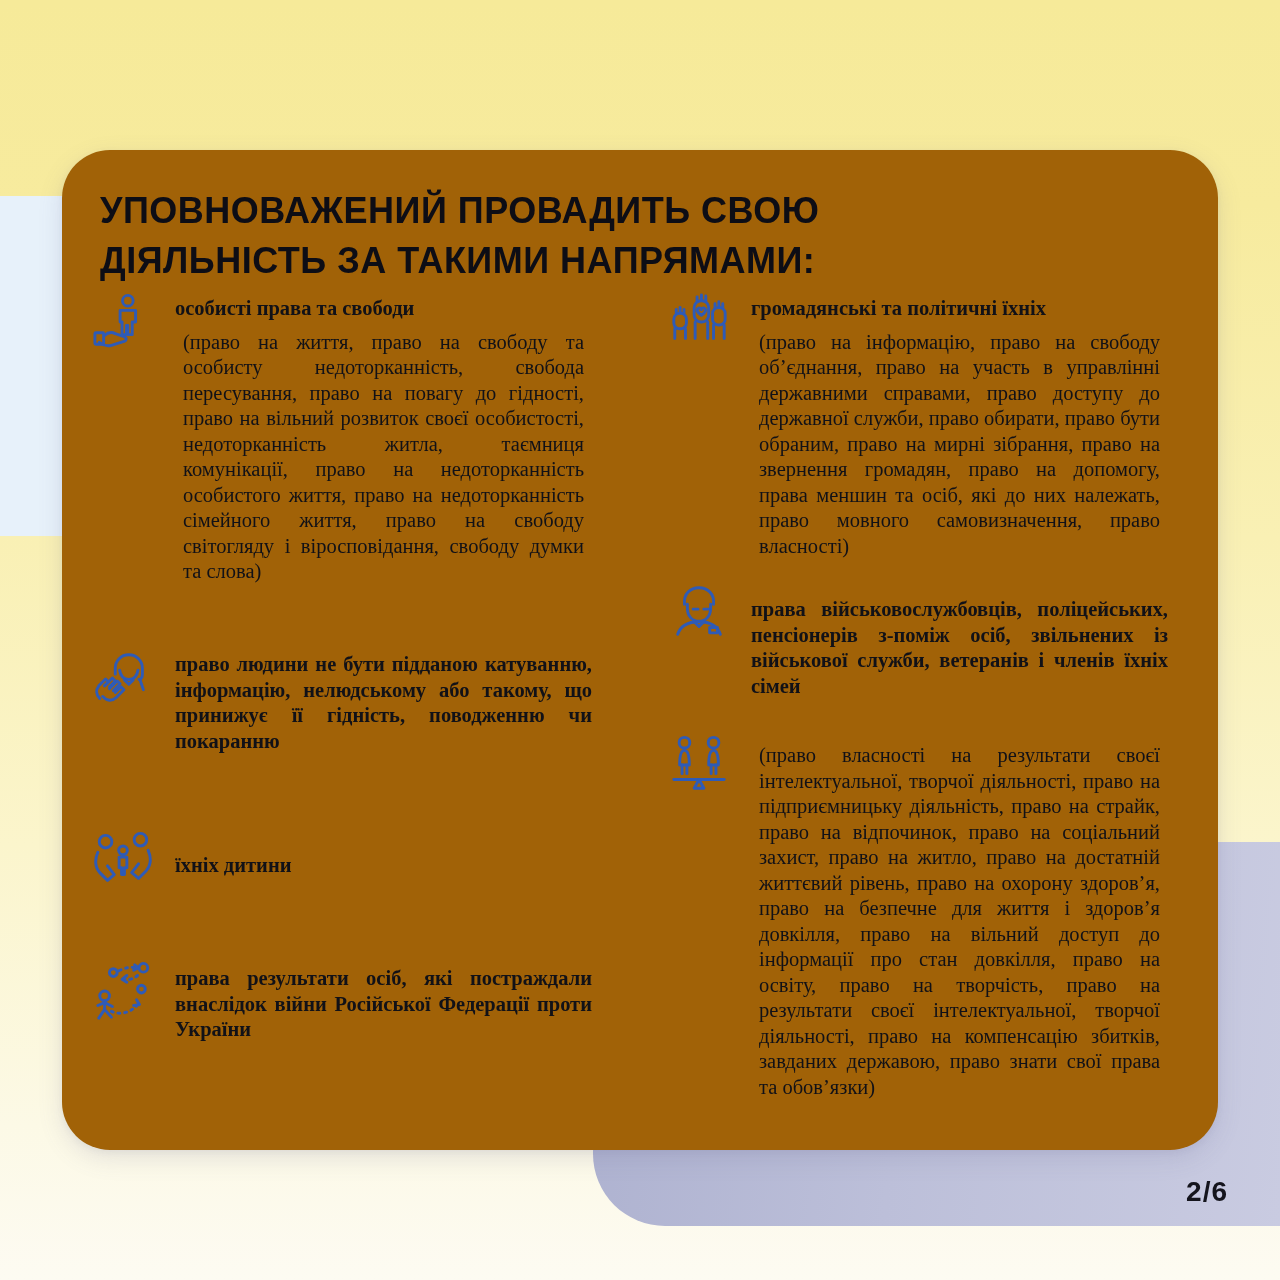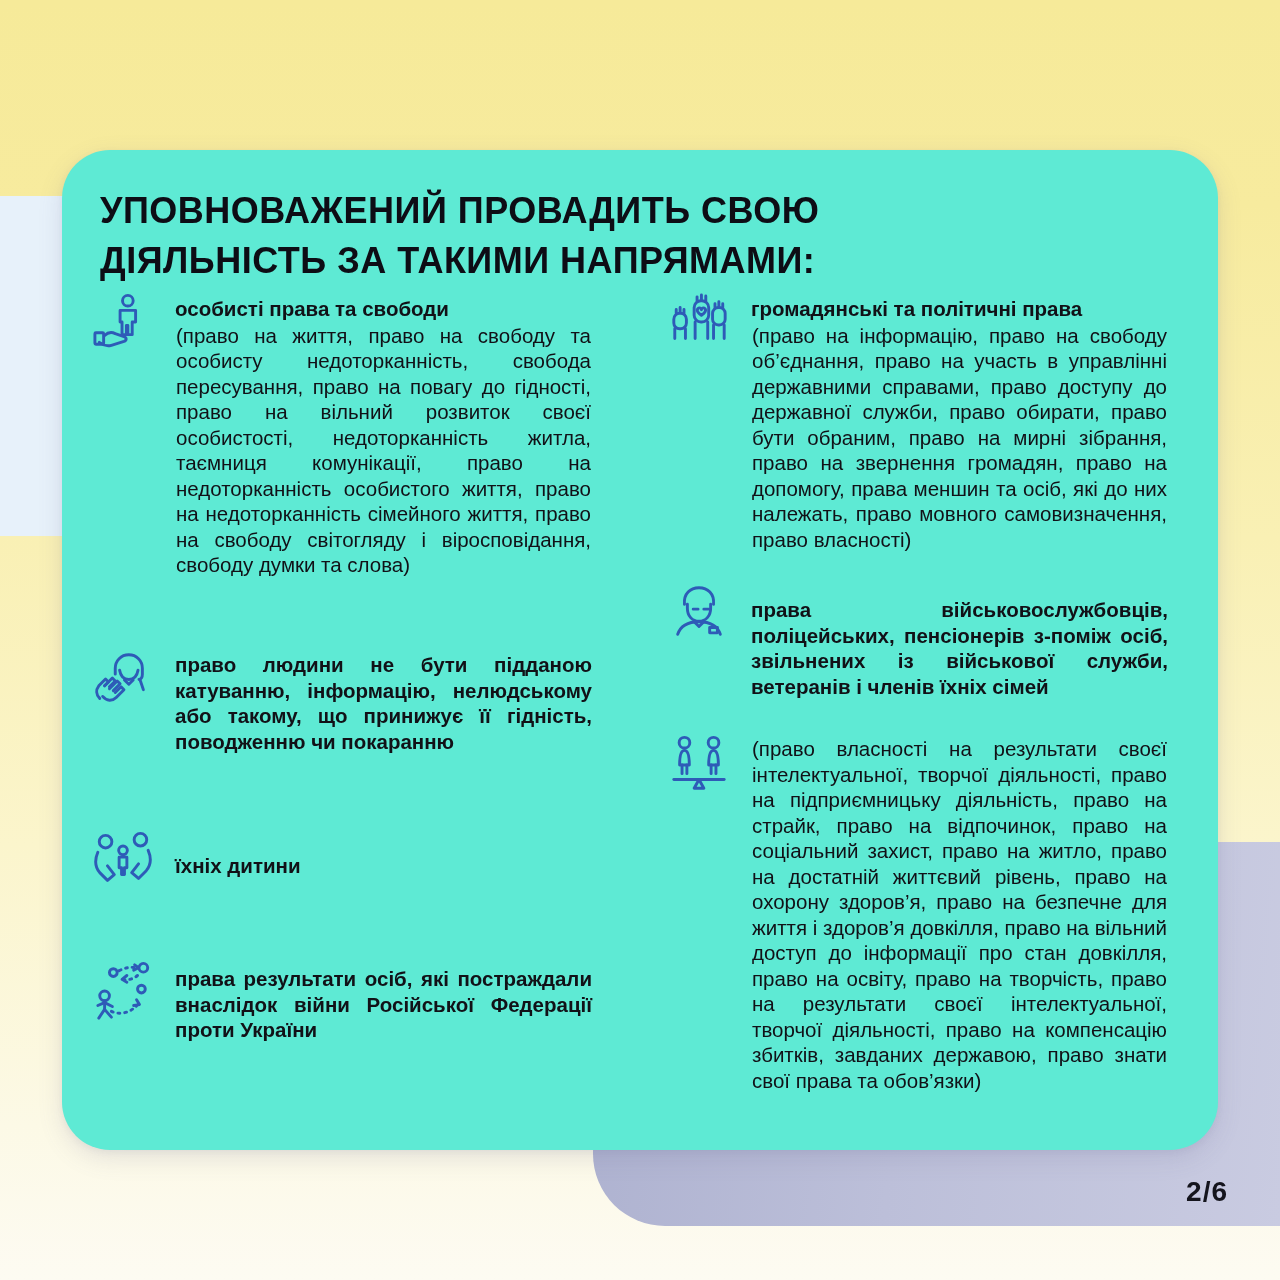"УПОВНОВАЖЕНИЙ ПРОВАДИТЬ СВОЮ" .card { background: #5eead4 -> #a16207 }
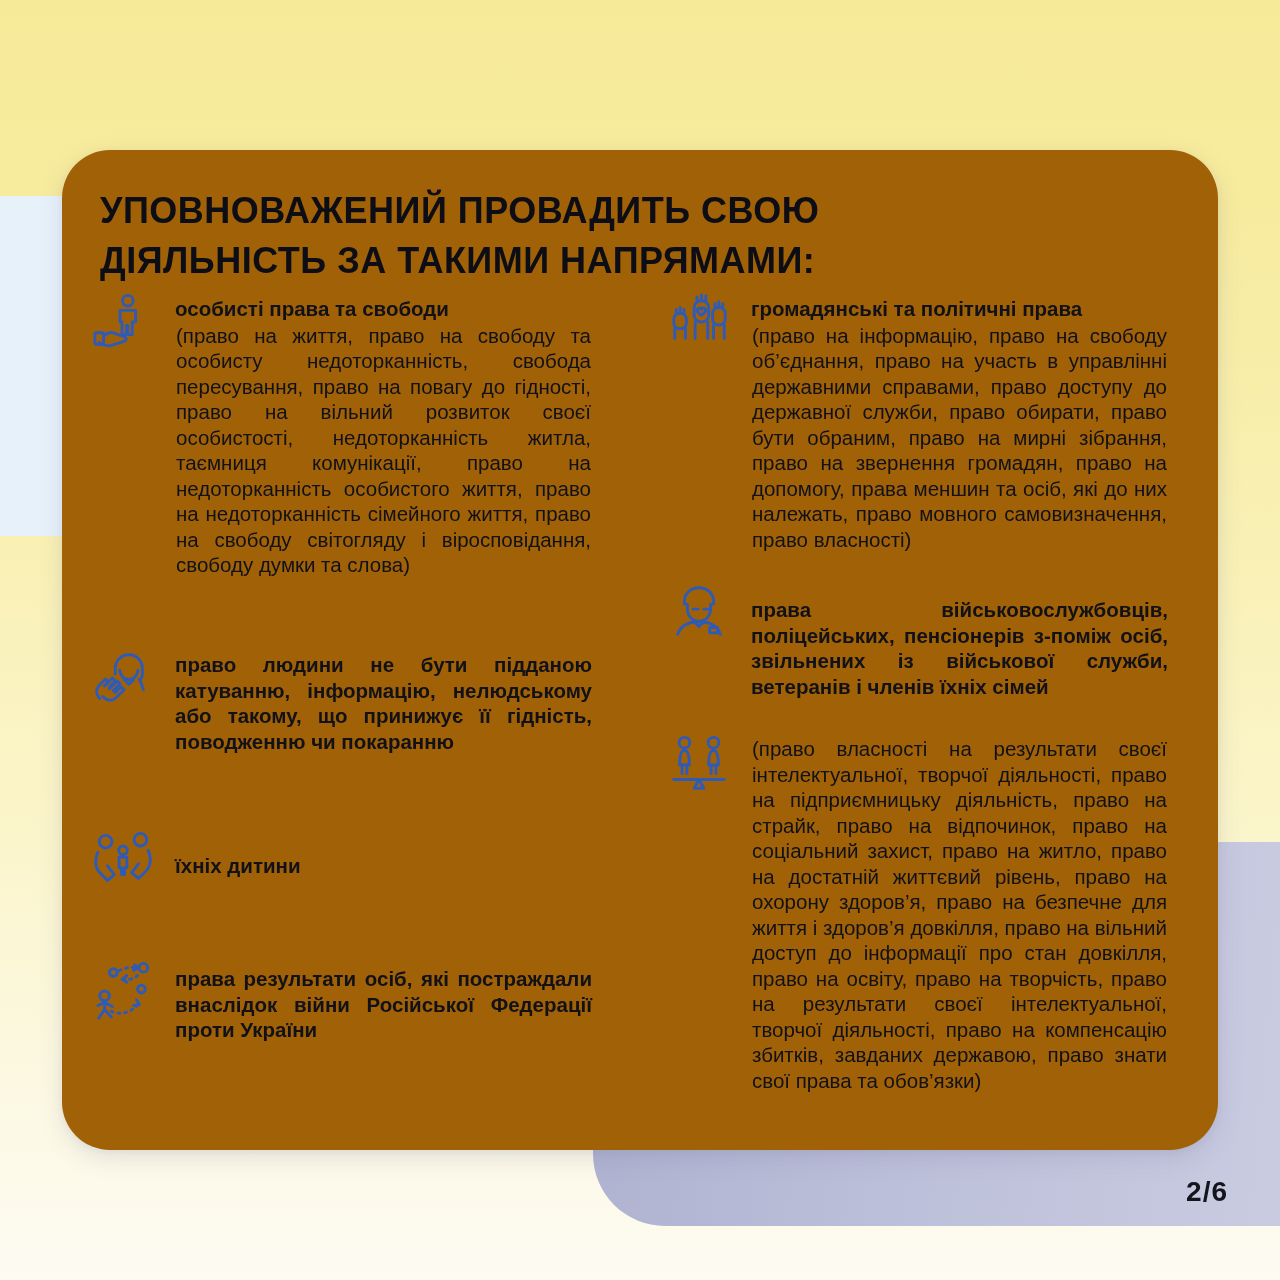"особисті права та свободи" .item .txt { font-family: none -> Liberation Serif, serif }
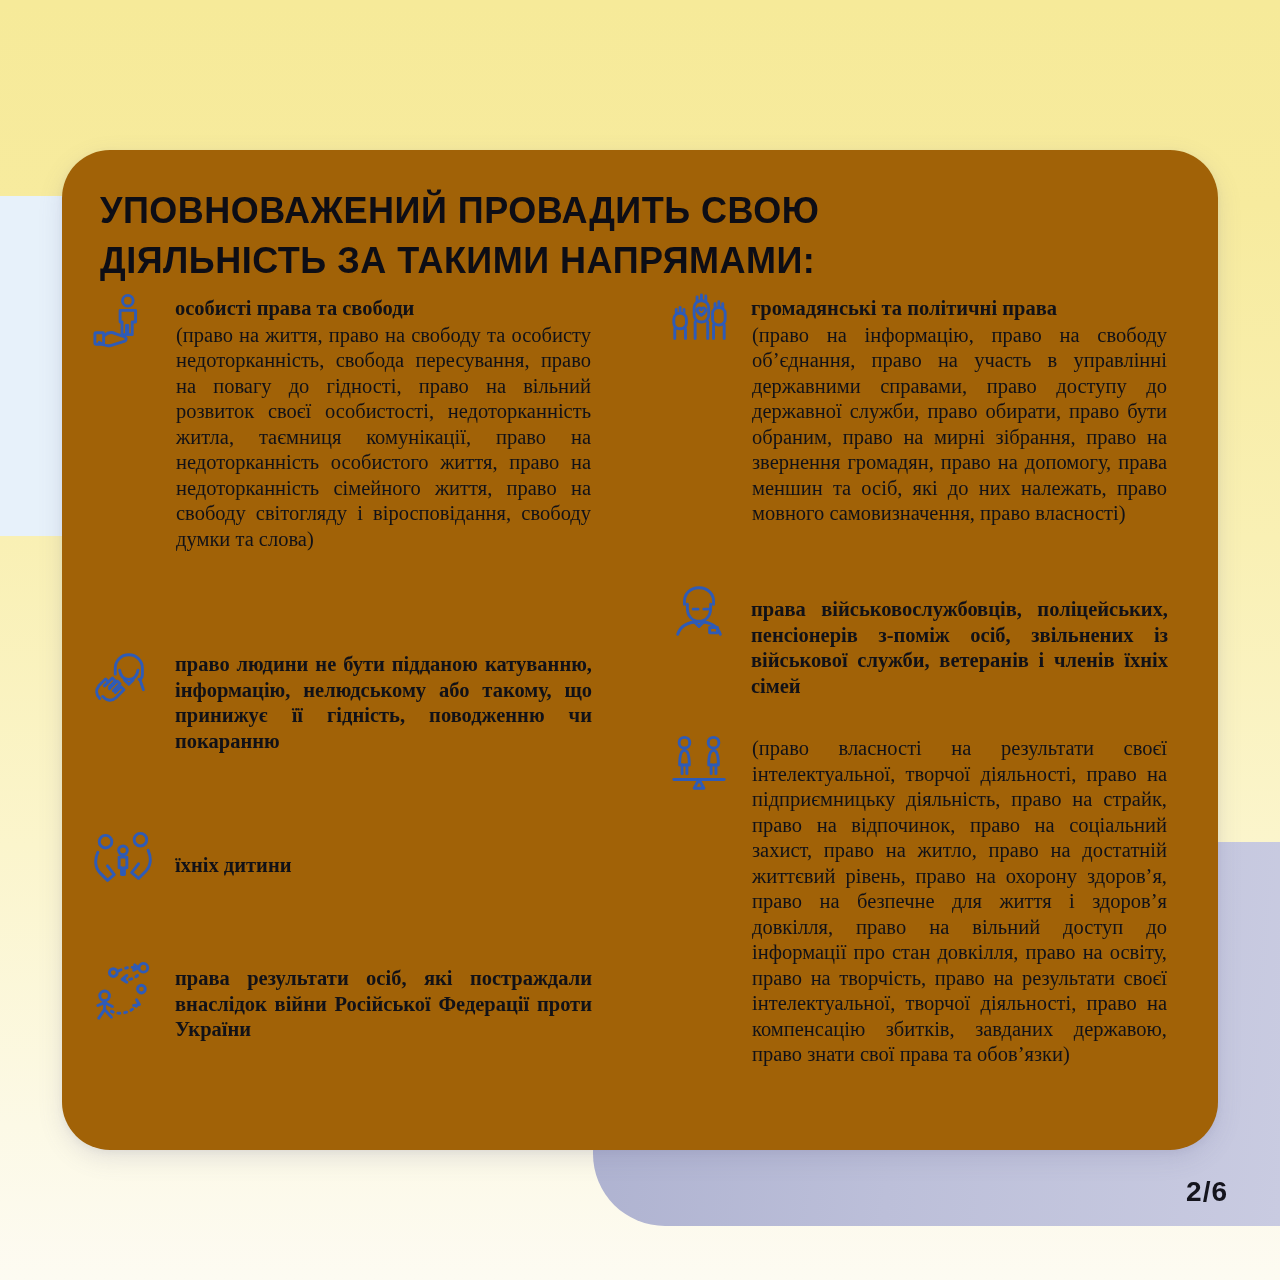"громадянські та політичні права" p.head { text: права -> їхніх }
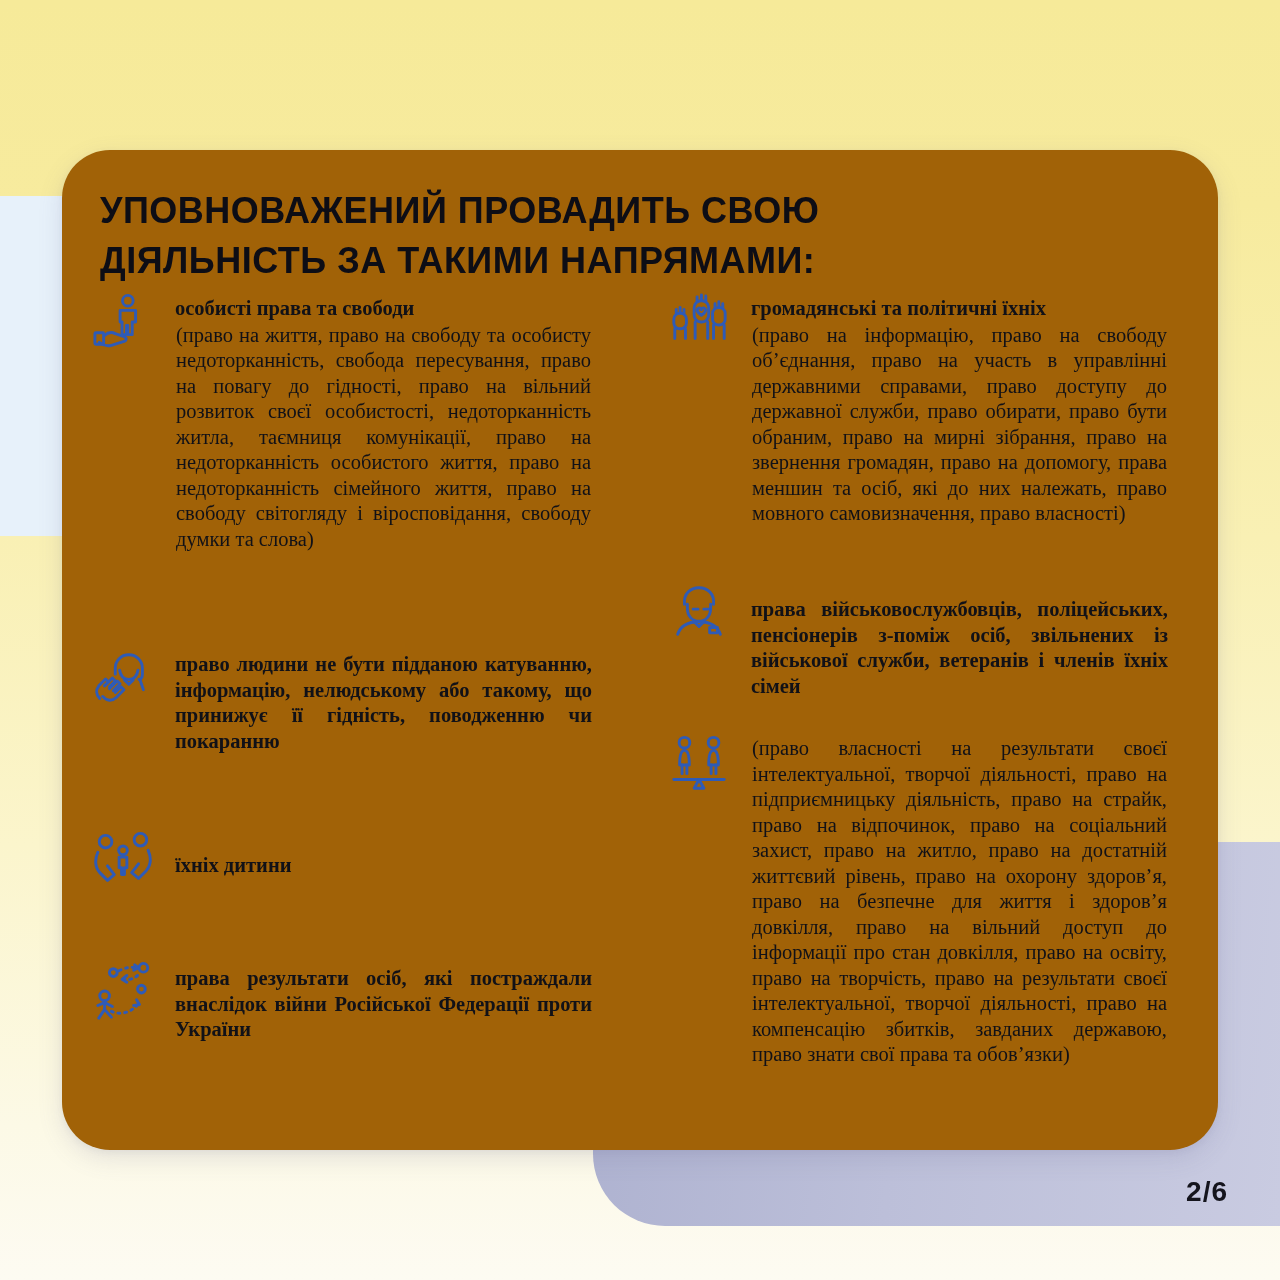"(право на життя, право на" .item .body { margin: 1px -> 8px }
